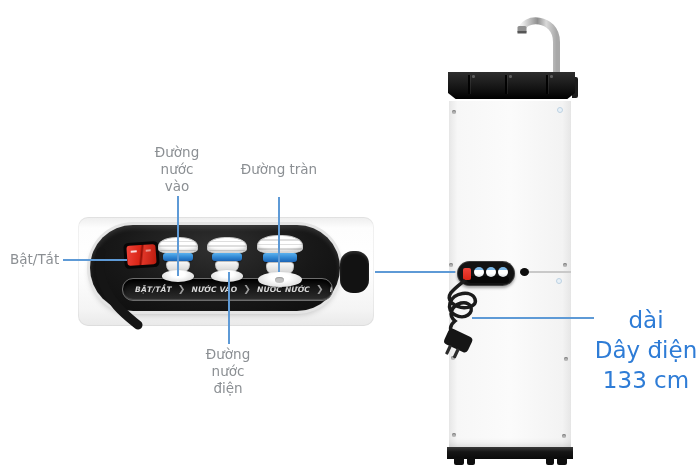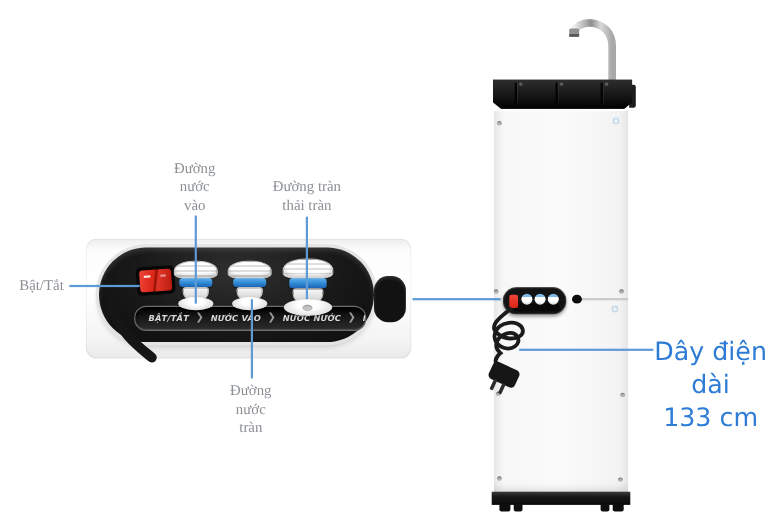"Đường" .callout span { font-family: Liberation Serif, serif -> none }
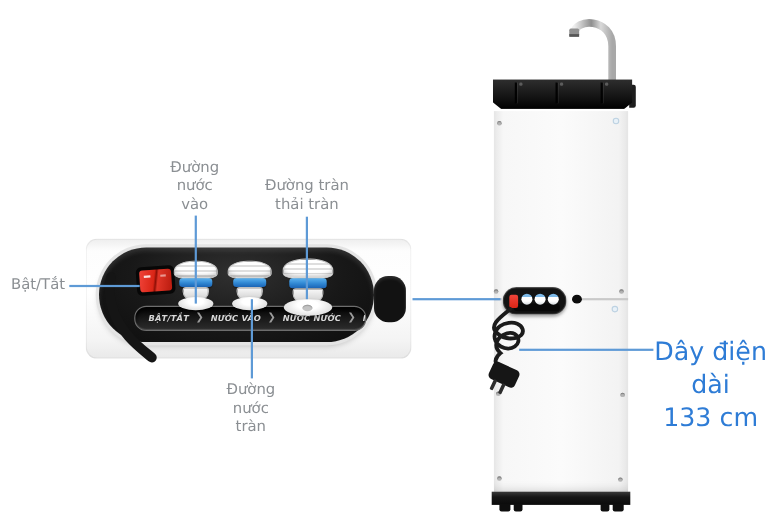"thải tràn" span { html: <span>thải tràn</span> -> none }
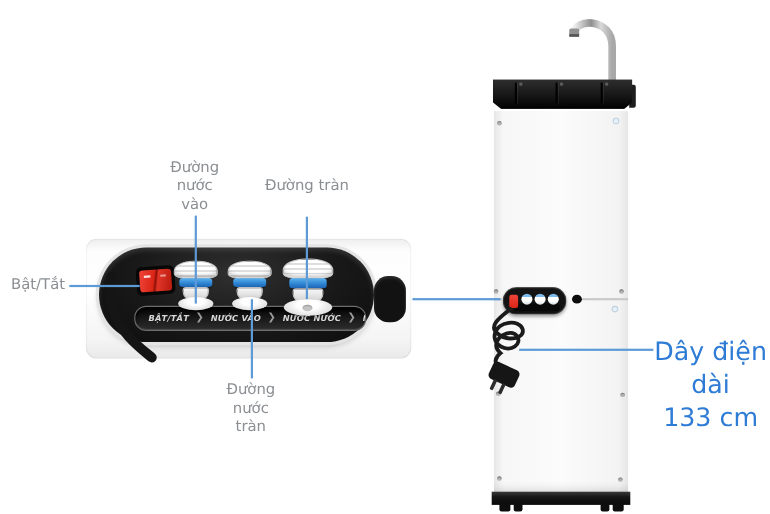"Dây điện" span { order: before "dài" -> after "dài" }
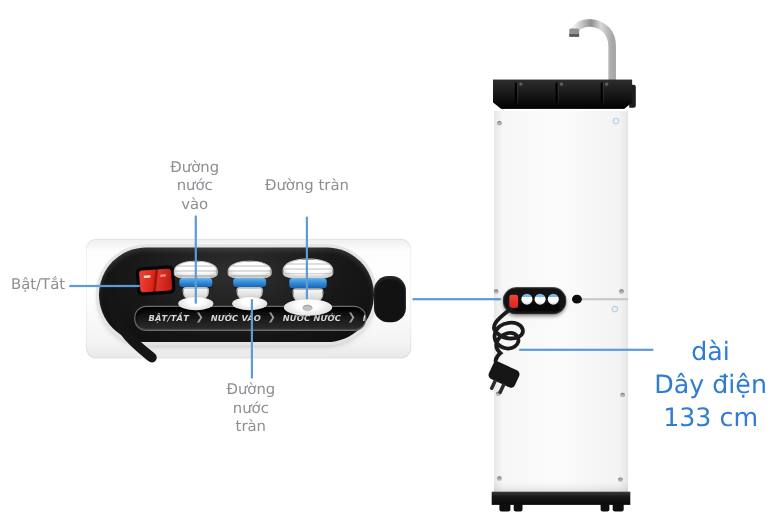"tràn" span { text: tràn -> điện }
